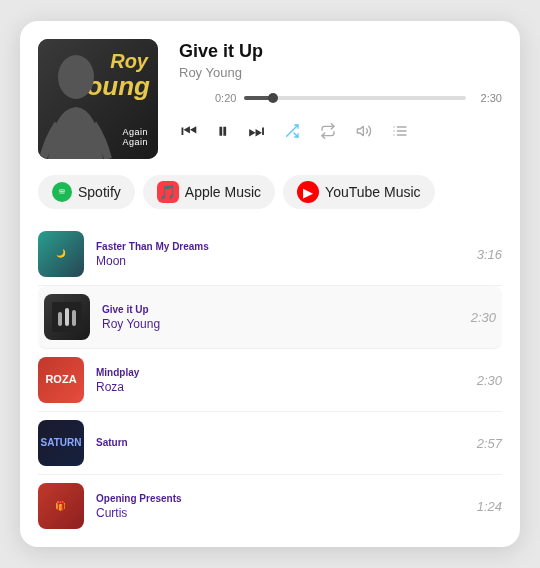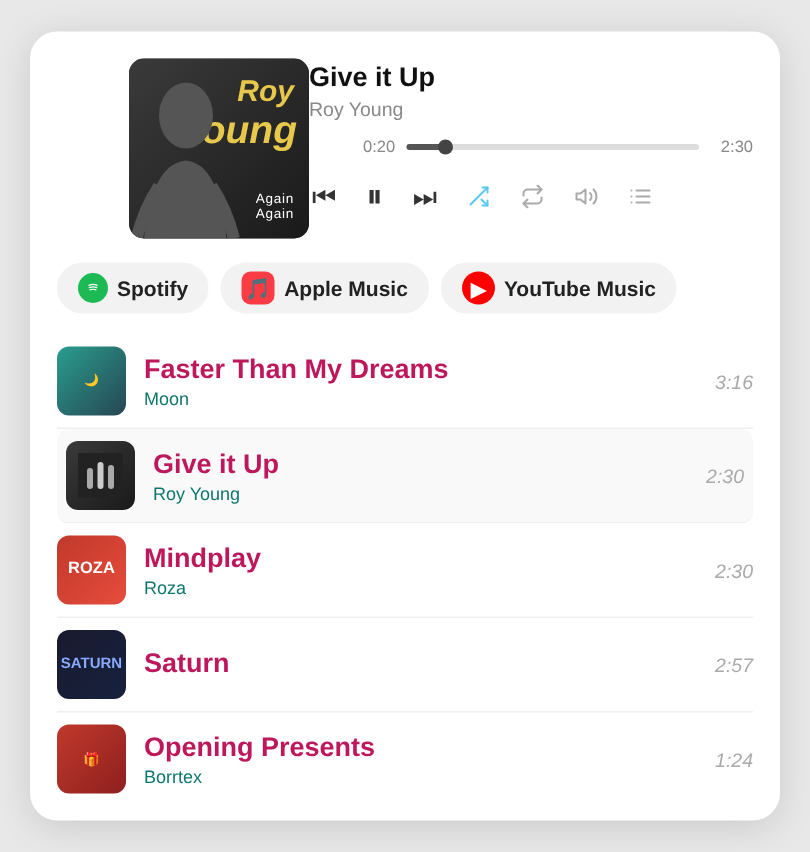"Roy" .now-playing { gap: 0 -> 21px; margin-left: 48px -> none }
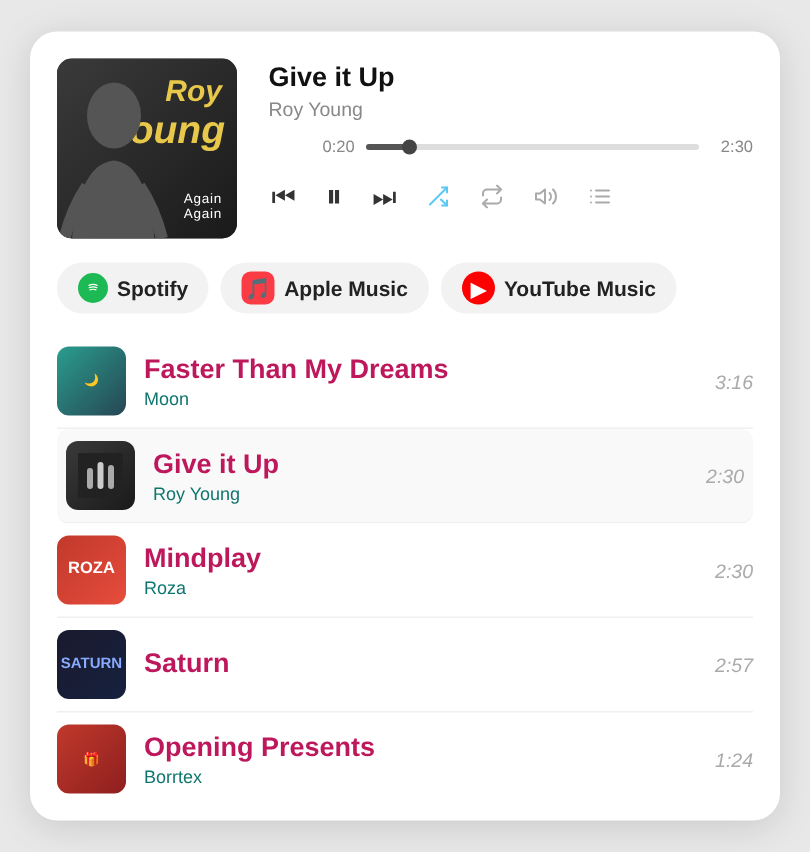"Spotify" .service-tab { font-weight: 700 -> 400 }
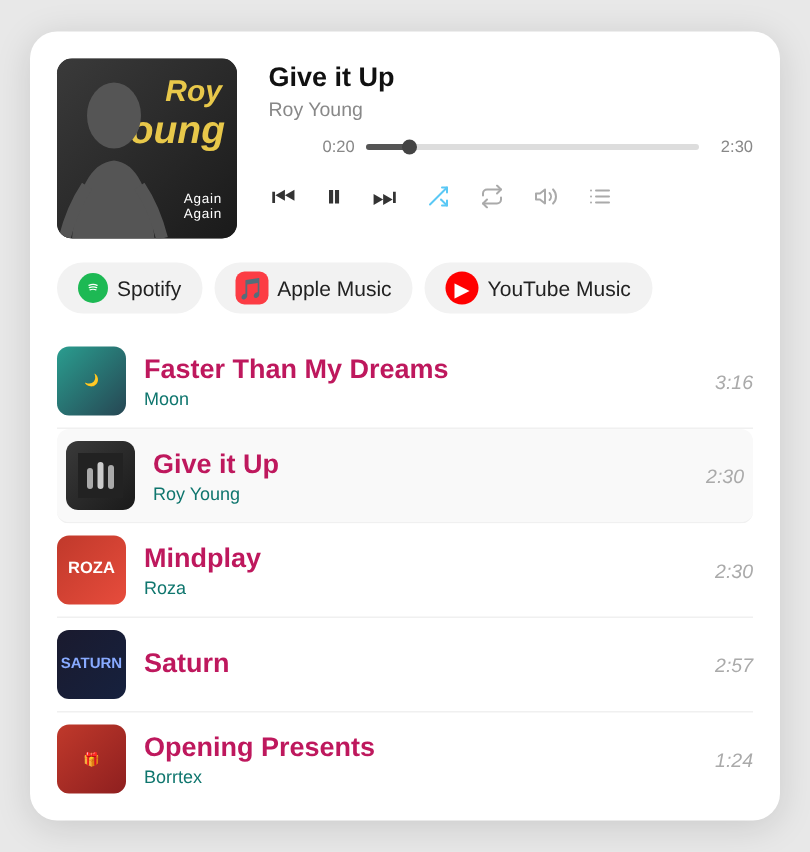"Faster Than My Dreams" .song-title { color: #be185d -> #4c1d95; font-size: 18px -> 10px }
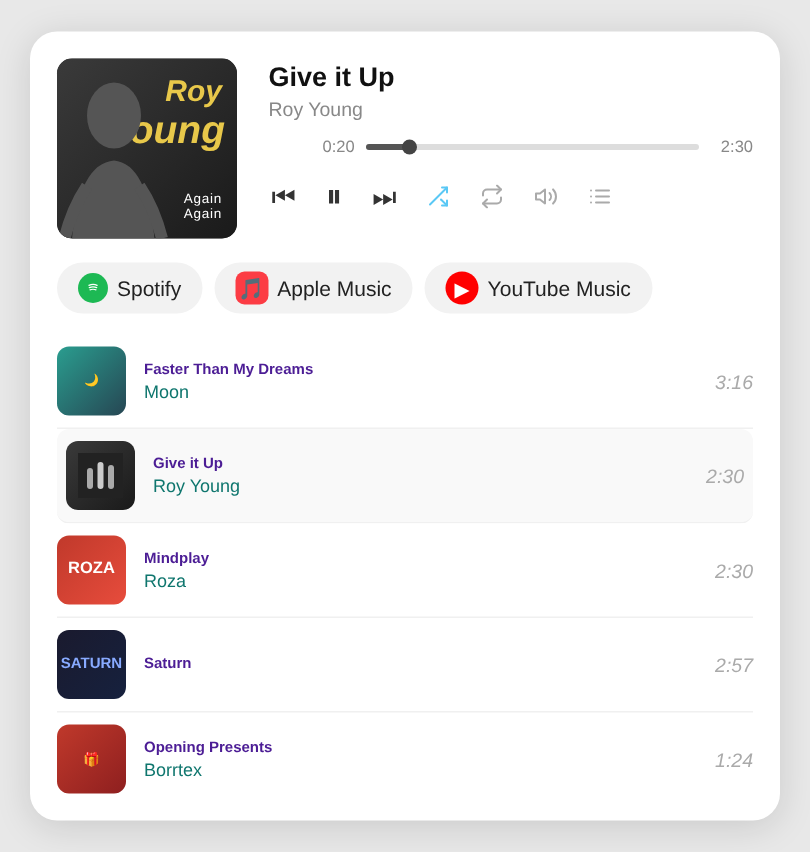"Moon" .song-artist { color: #0f766e -> #4c1d95 }
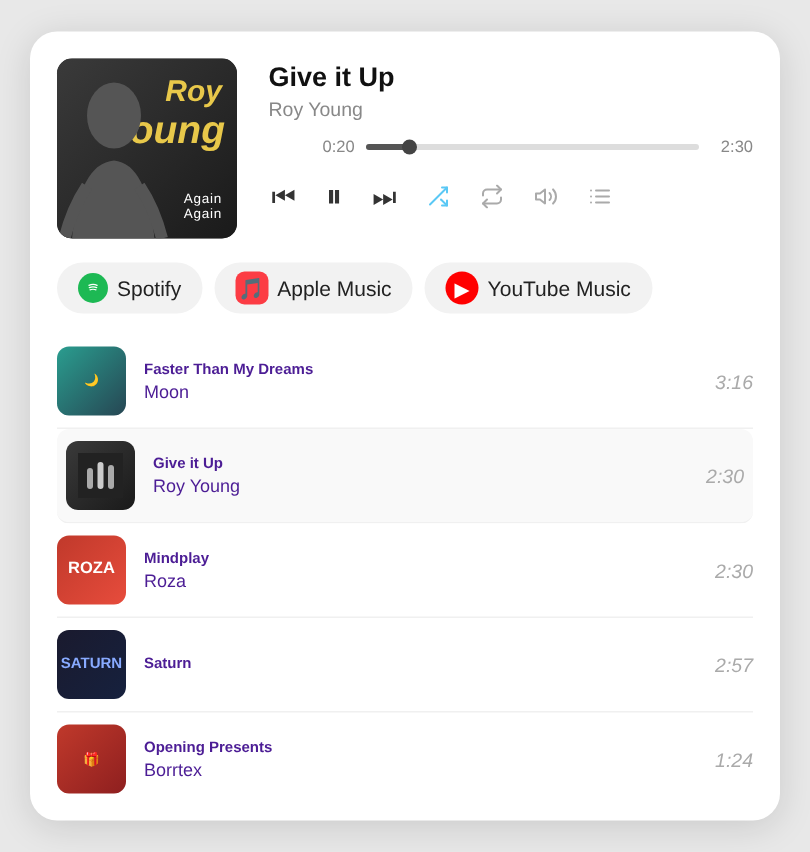"Borrtex" div.song-artist { text: Borrtex -> Curtis }
